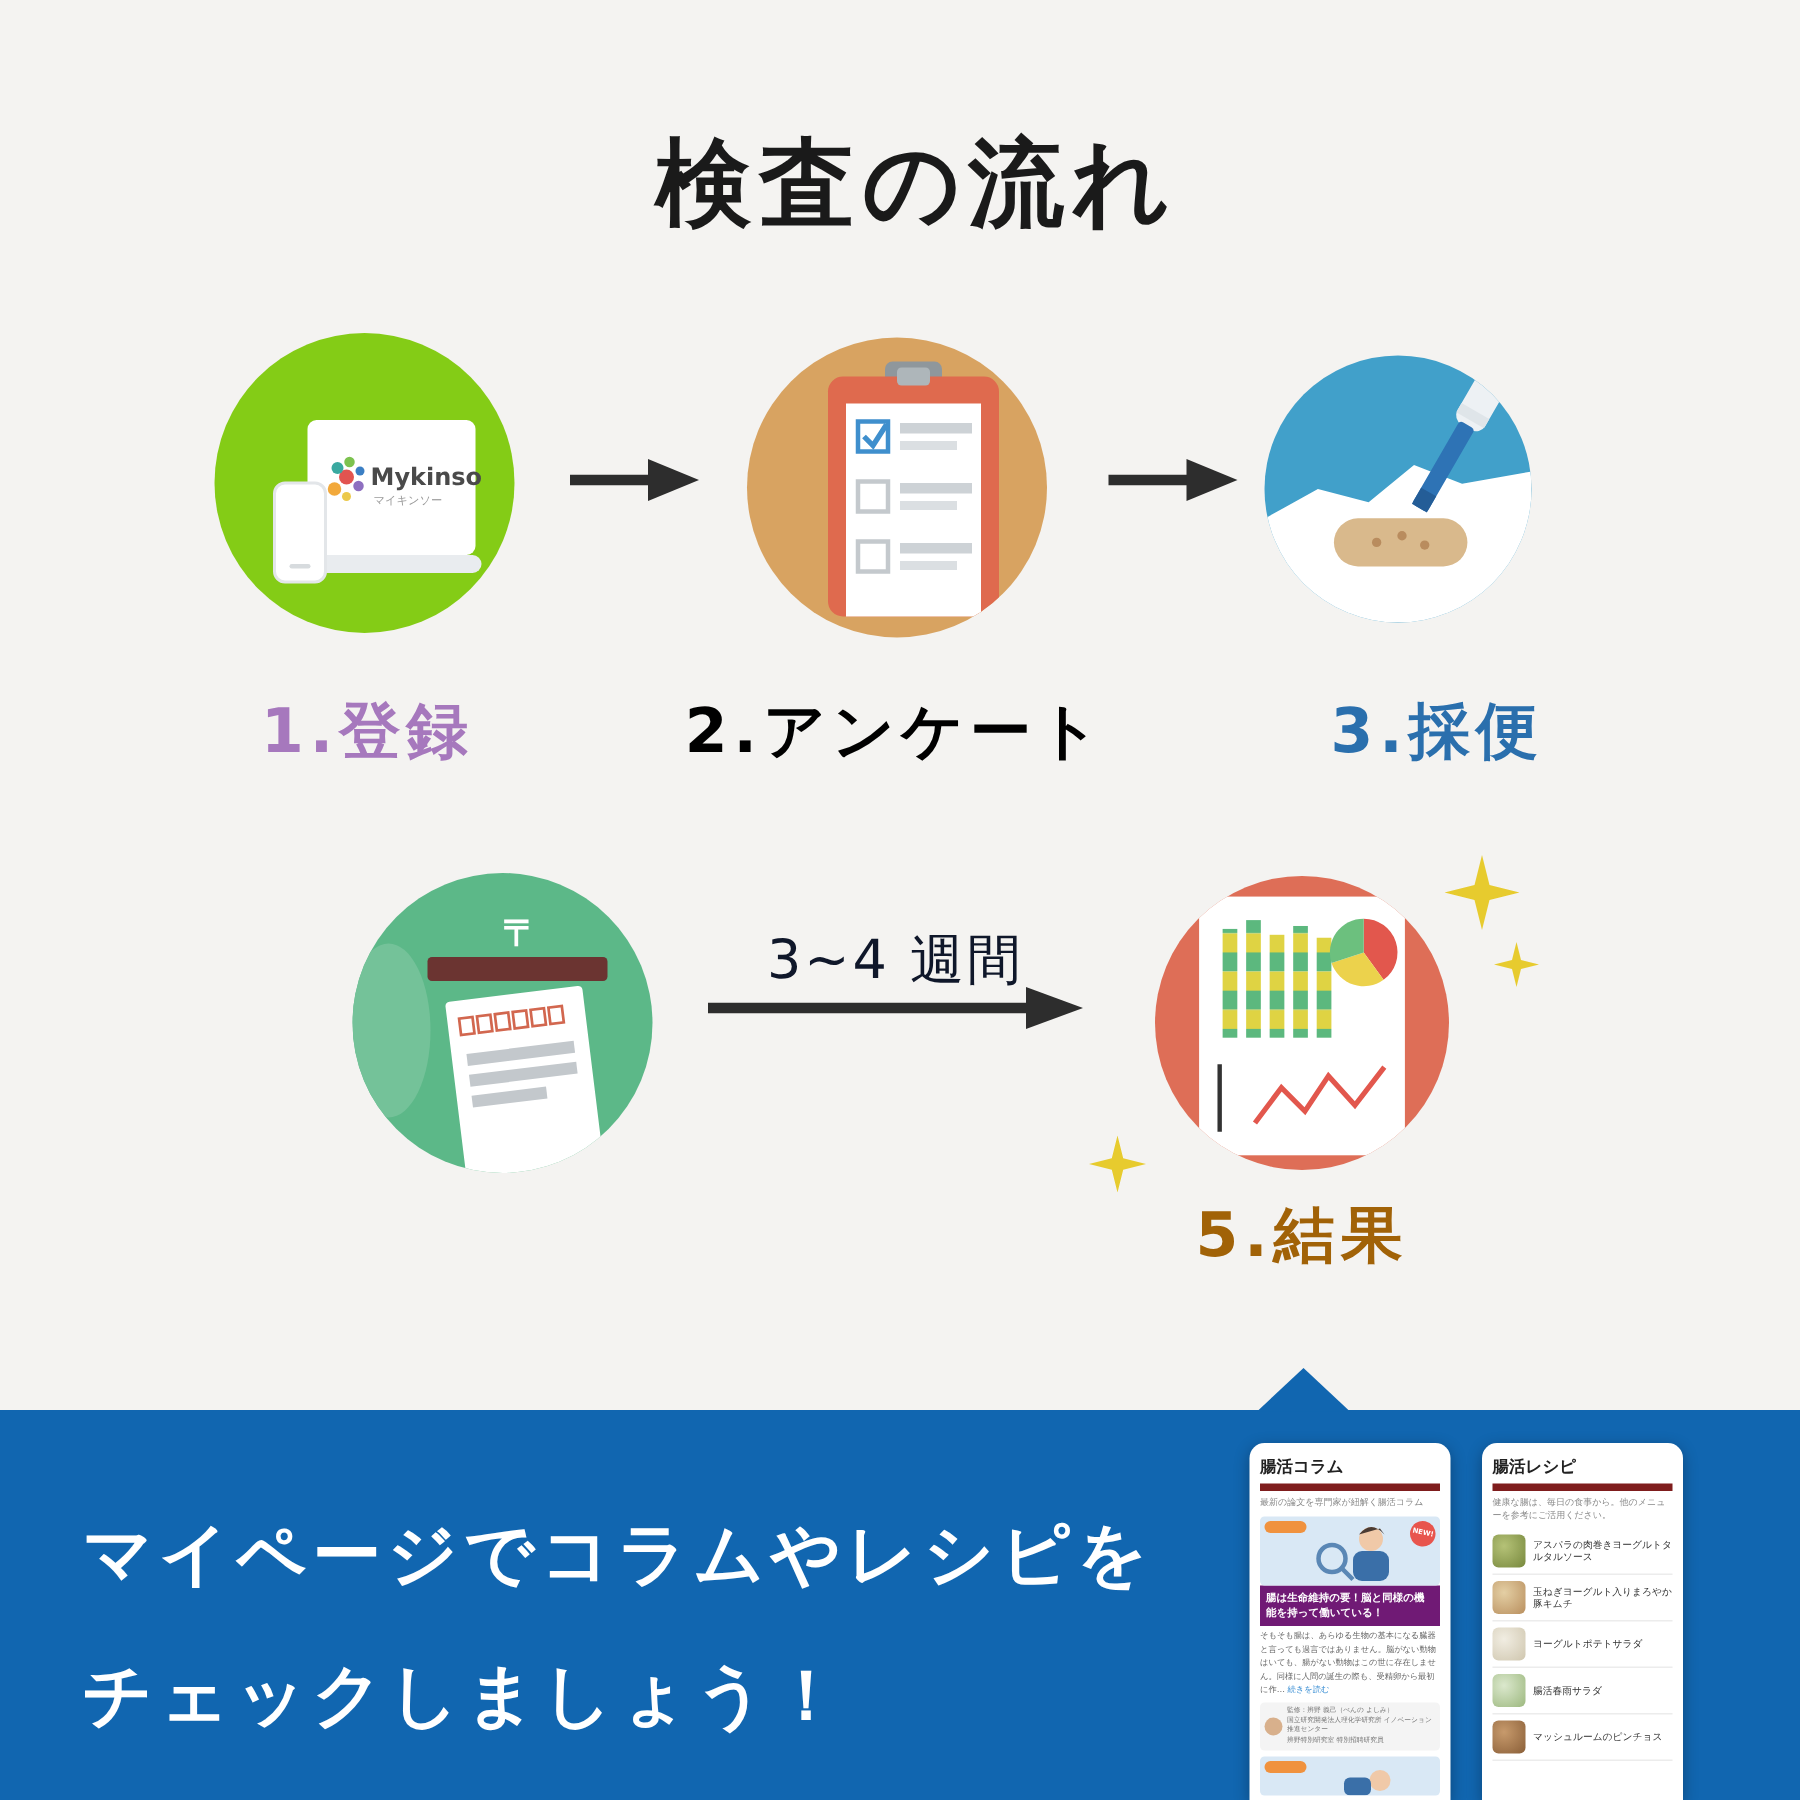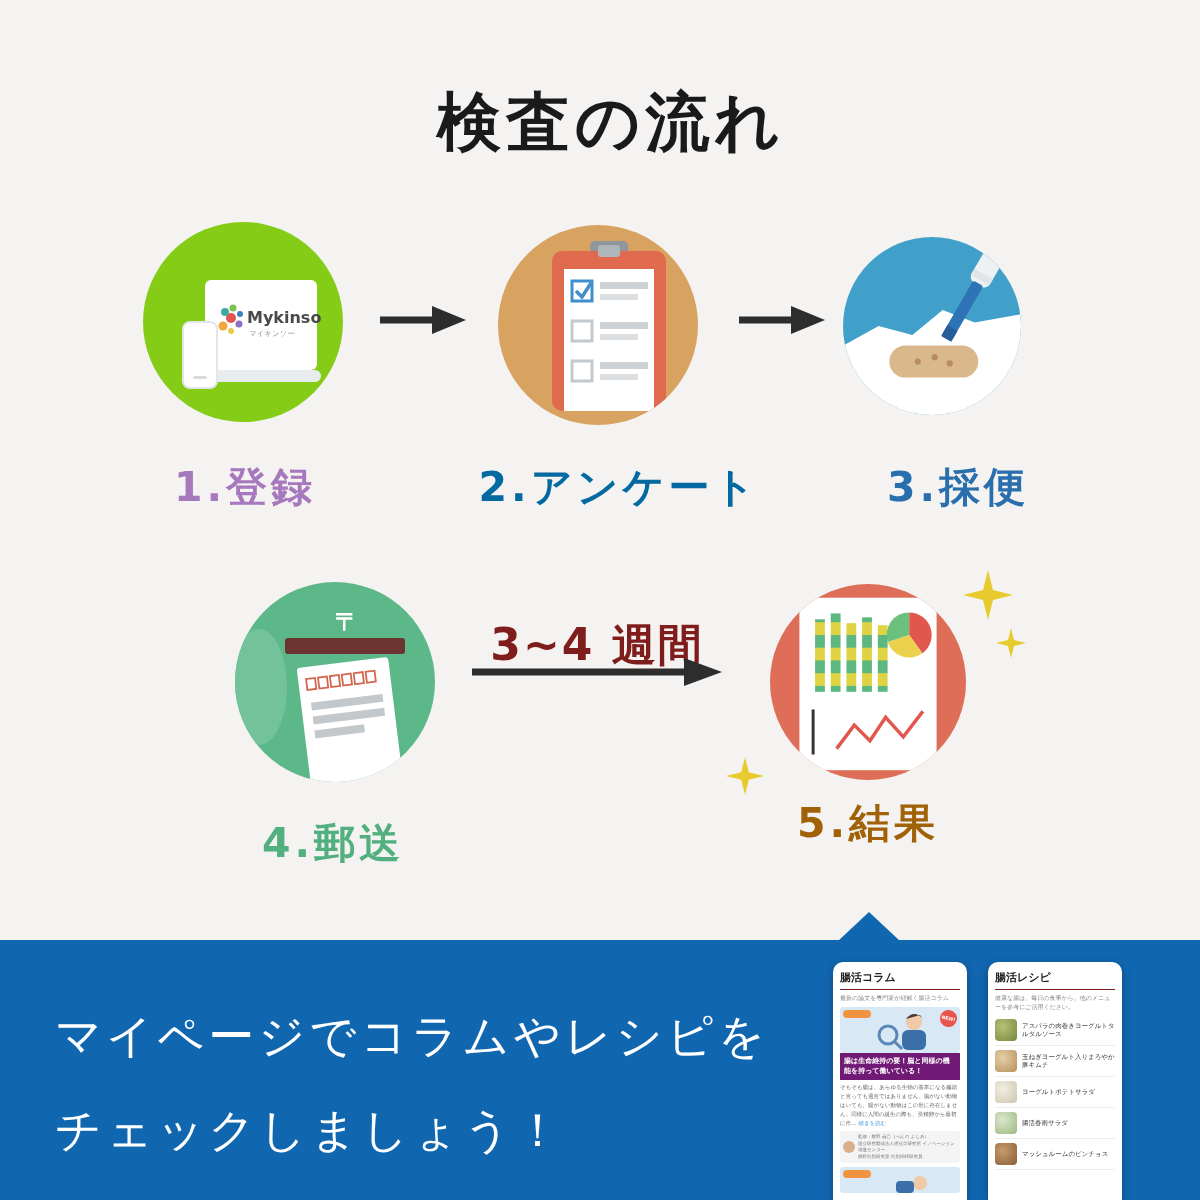"2.アンケート" .sl2 { color: #0369a1 -> #000000; left: 619px -> 597px }
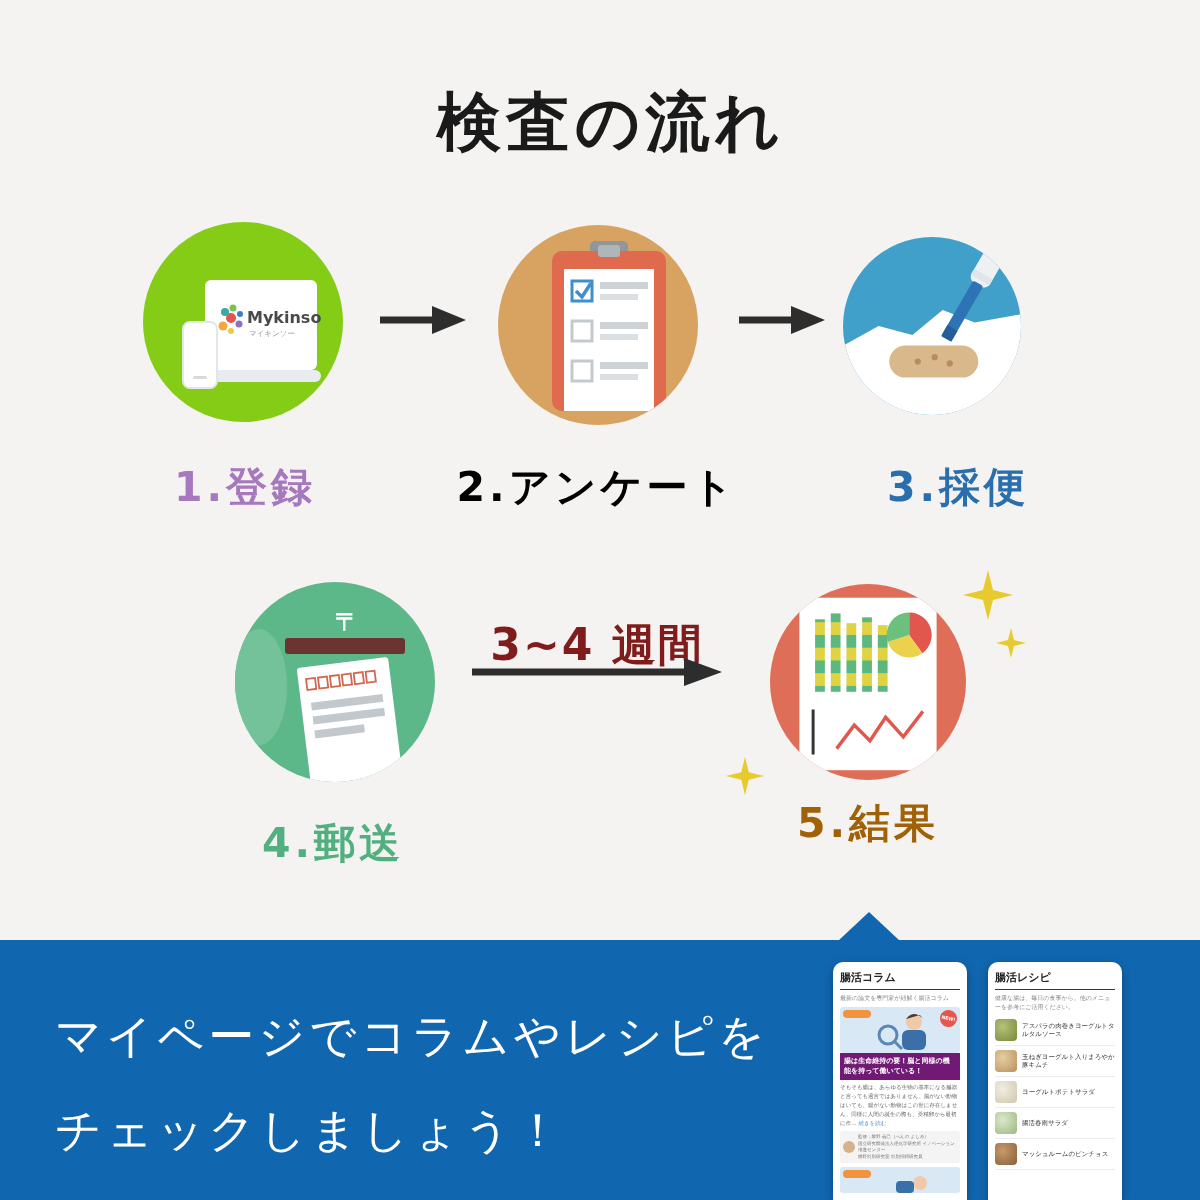"3~4 週間" .arrow-label { color: #7f1d1d -> #0f172a; font-size: 44px -> 36px; font-weight: 700 -> 400 }
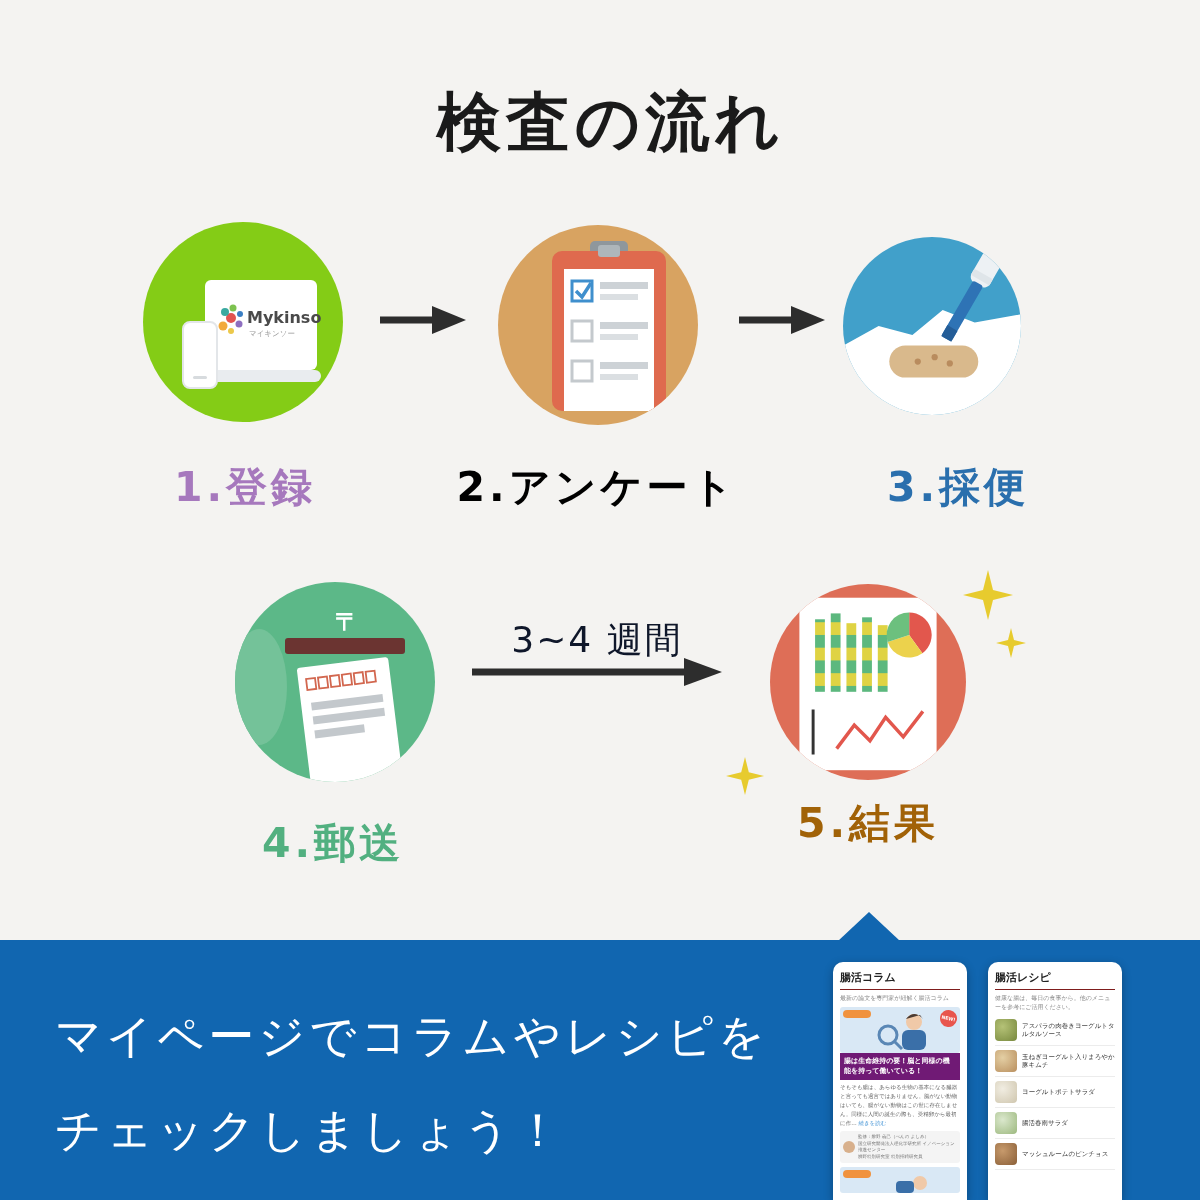"4.郵送" div.step-label { html: <div>4.郵送</div> -> none }
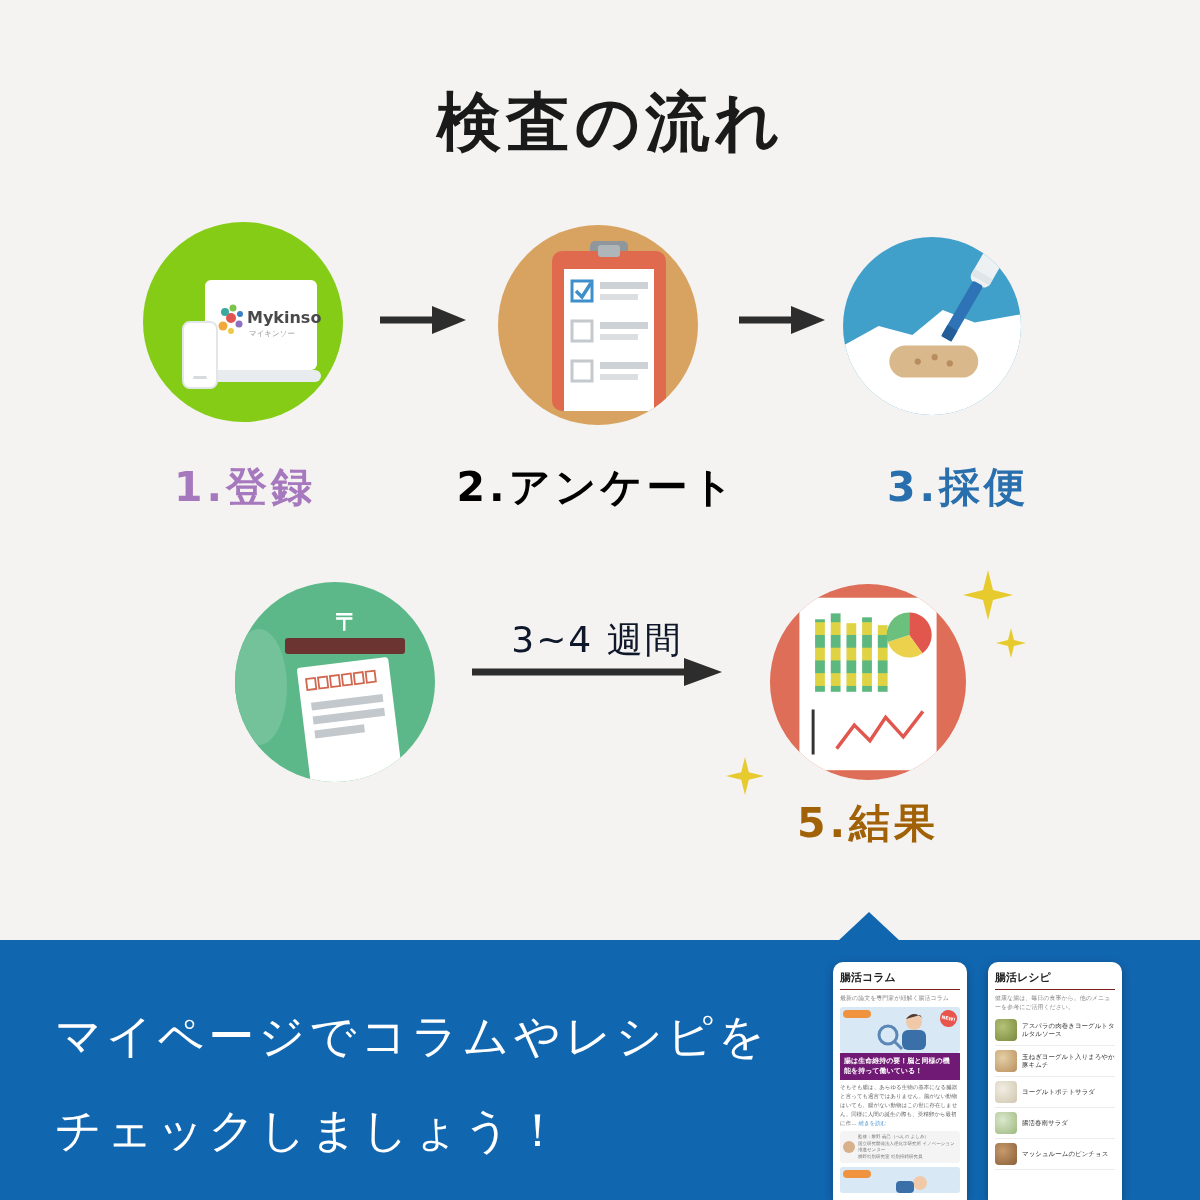"腸活コラム" .phone-header { border-bottom: 1px solid #7f1d1d -> 5px solid #7f1d1d }
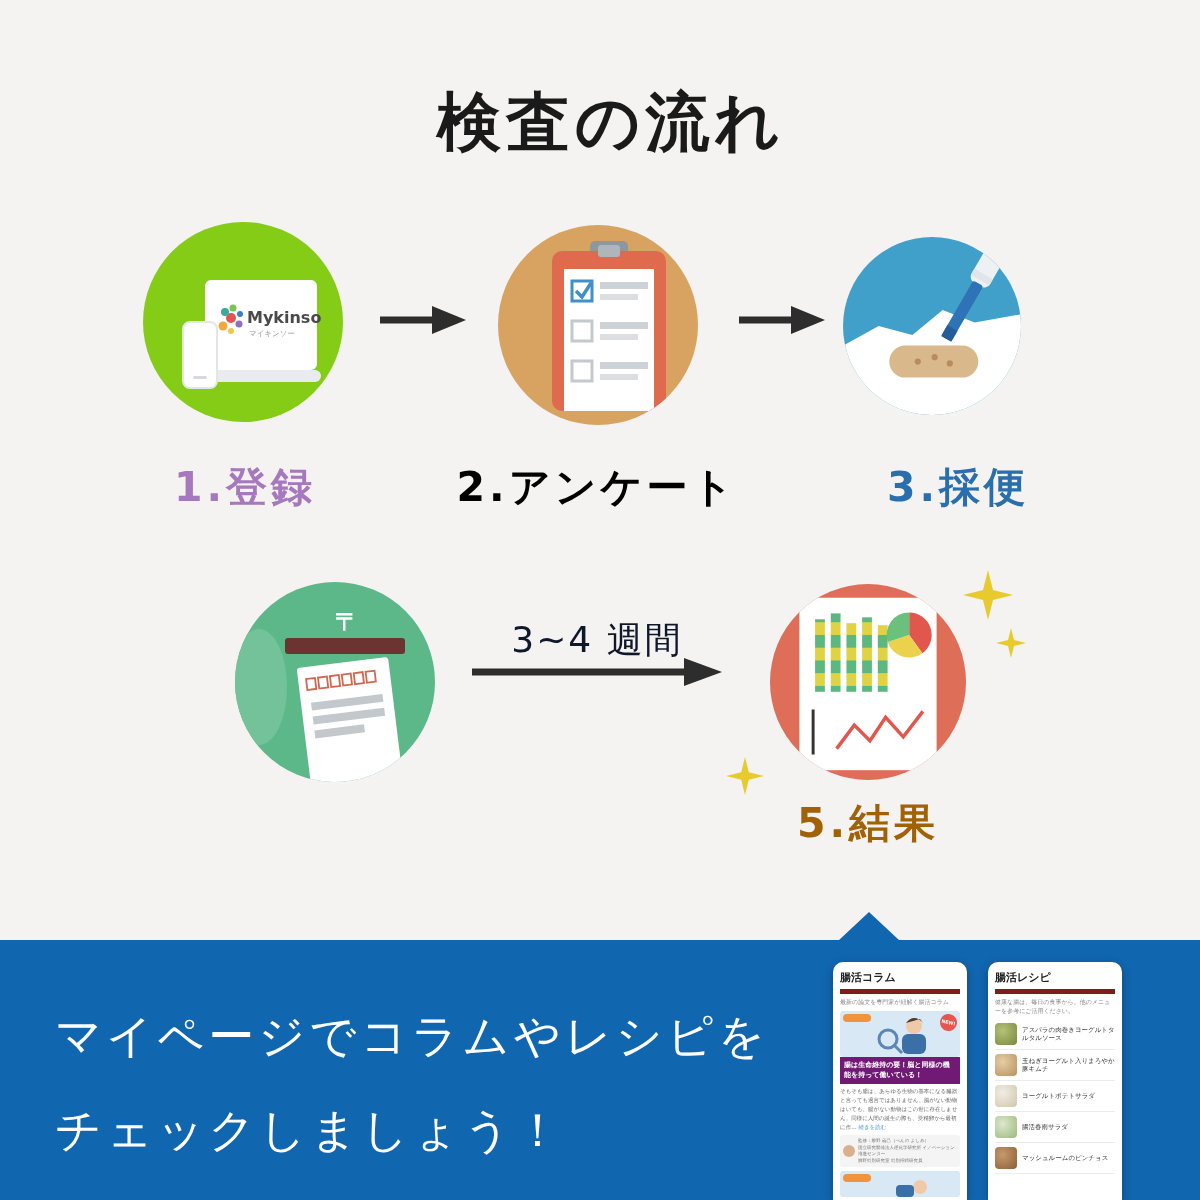"マイページでコラムやレシピを" .banner-line { font-weight: 400 -> 700 }
